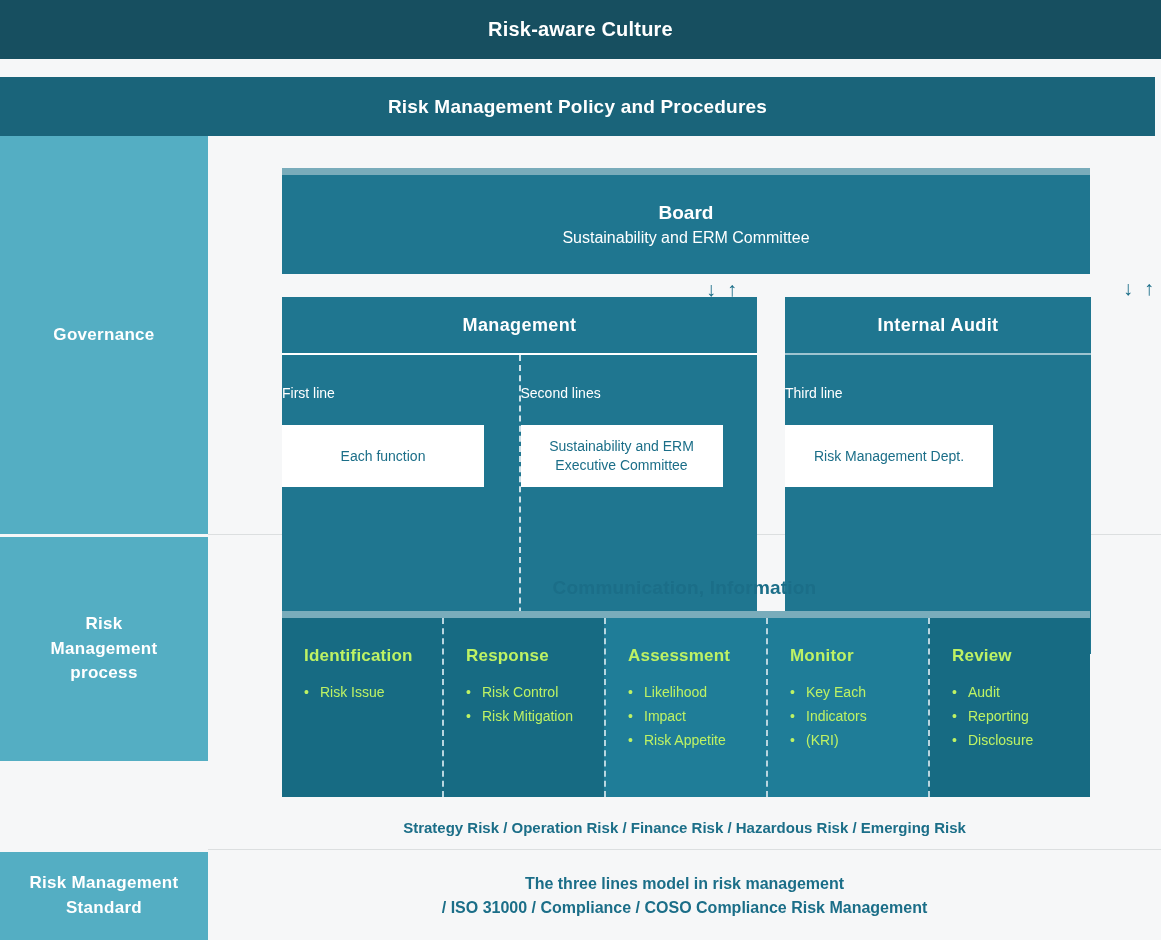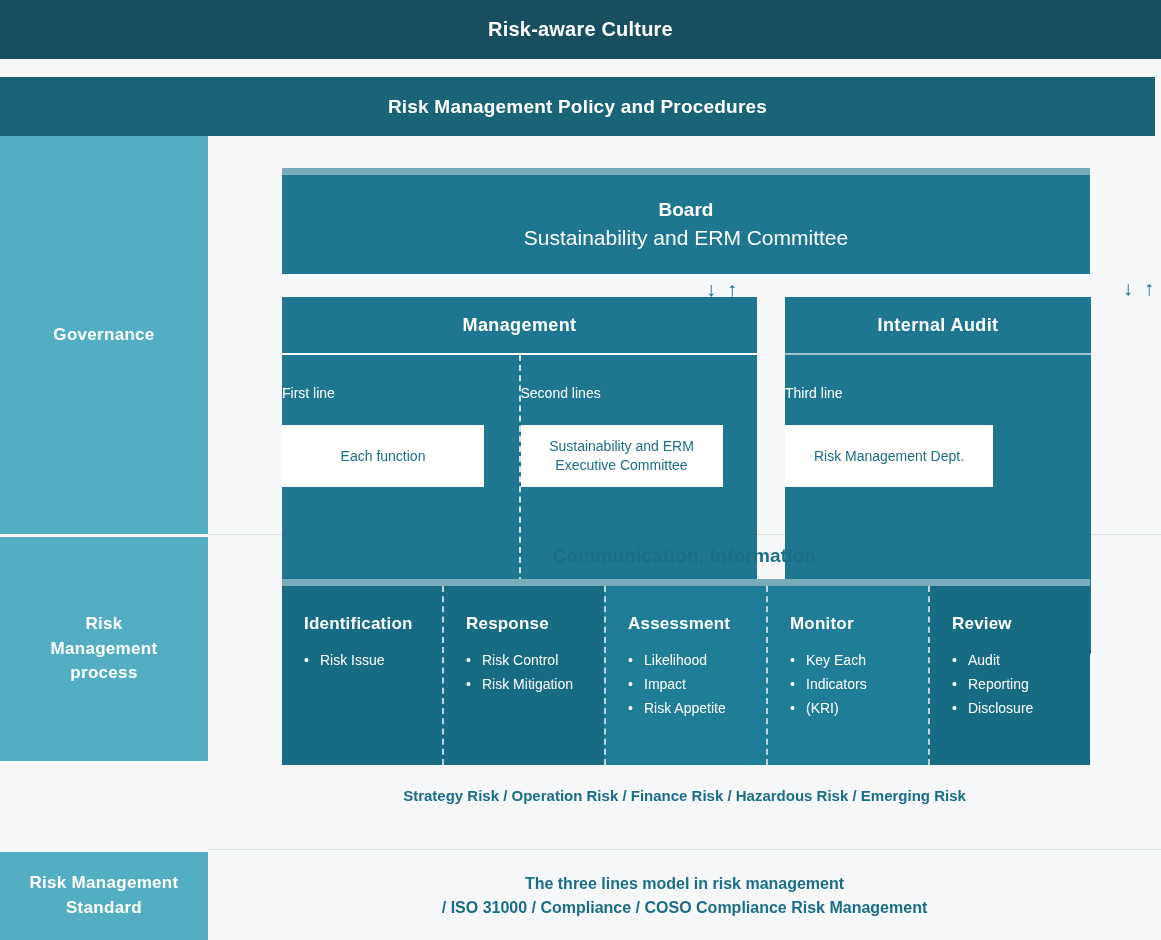"Sustainability and ERM Committee" .board-sub { font-size: 21px -> 16px }
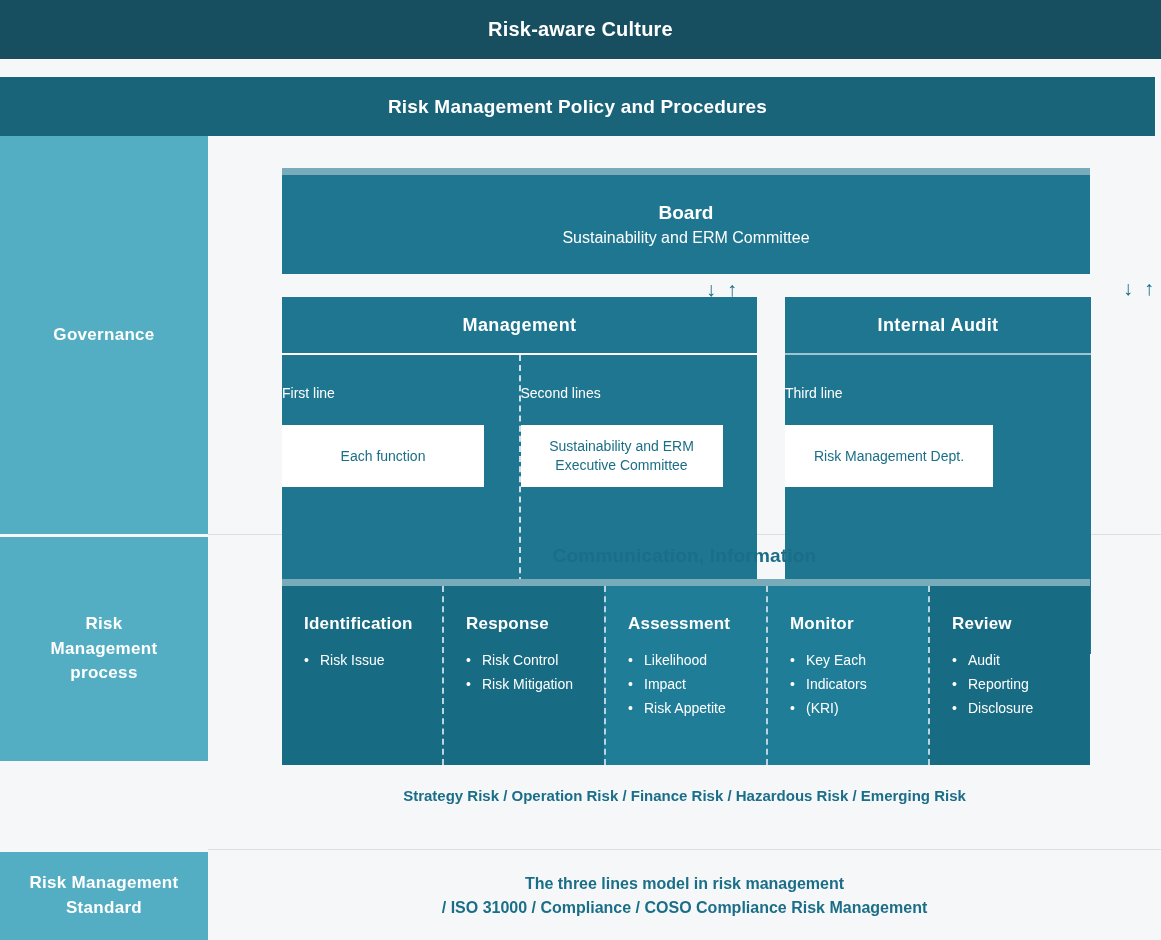"Communication, Information" .pane-proc { top: 524px -> 556px }
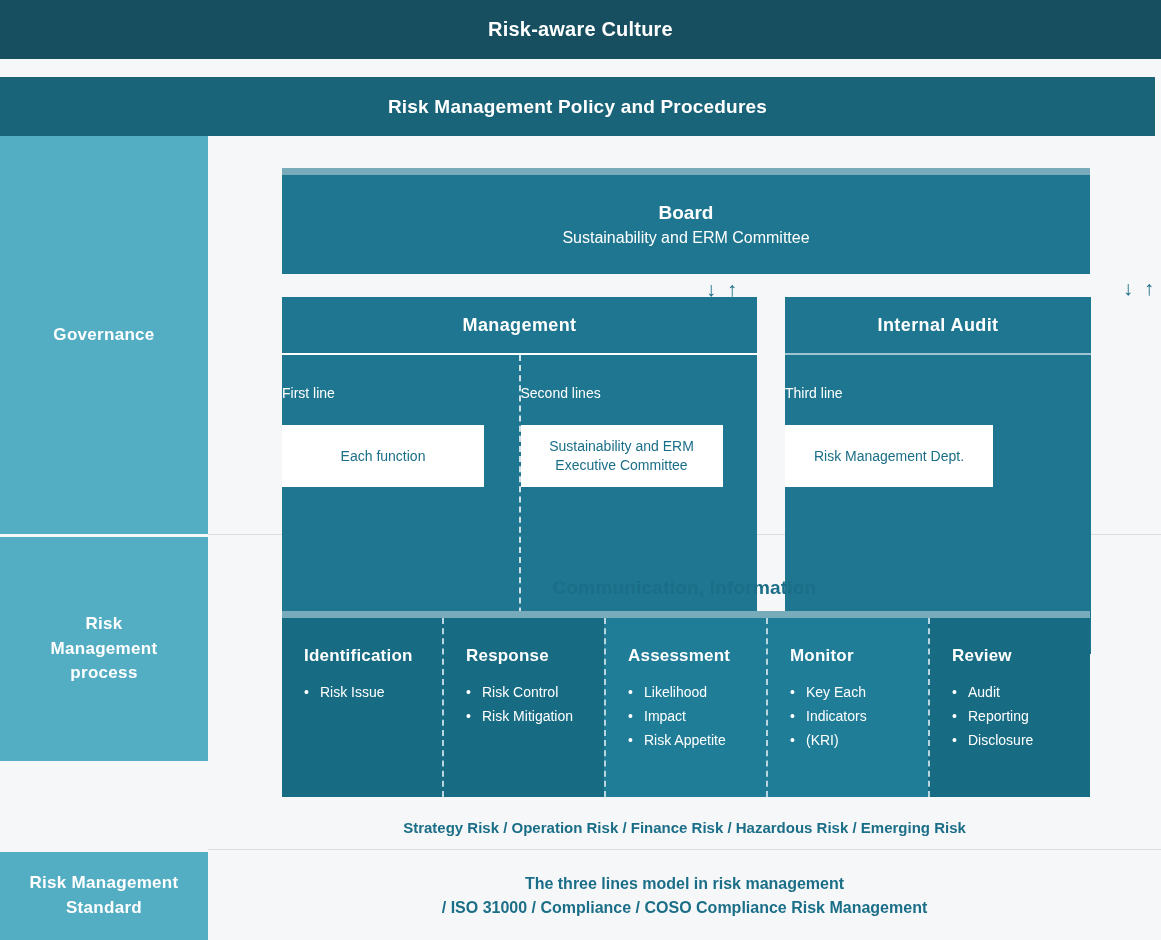"Identification" .proc-col { color: #ffffff -> #bef264 }
